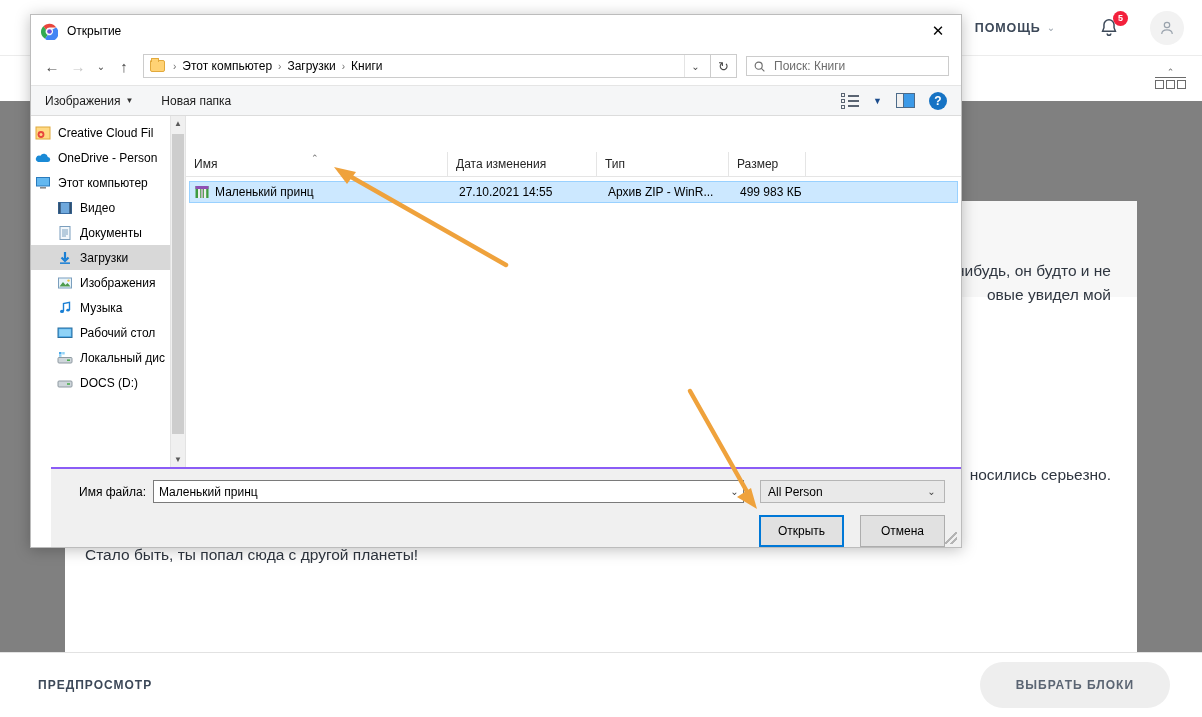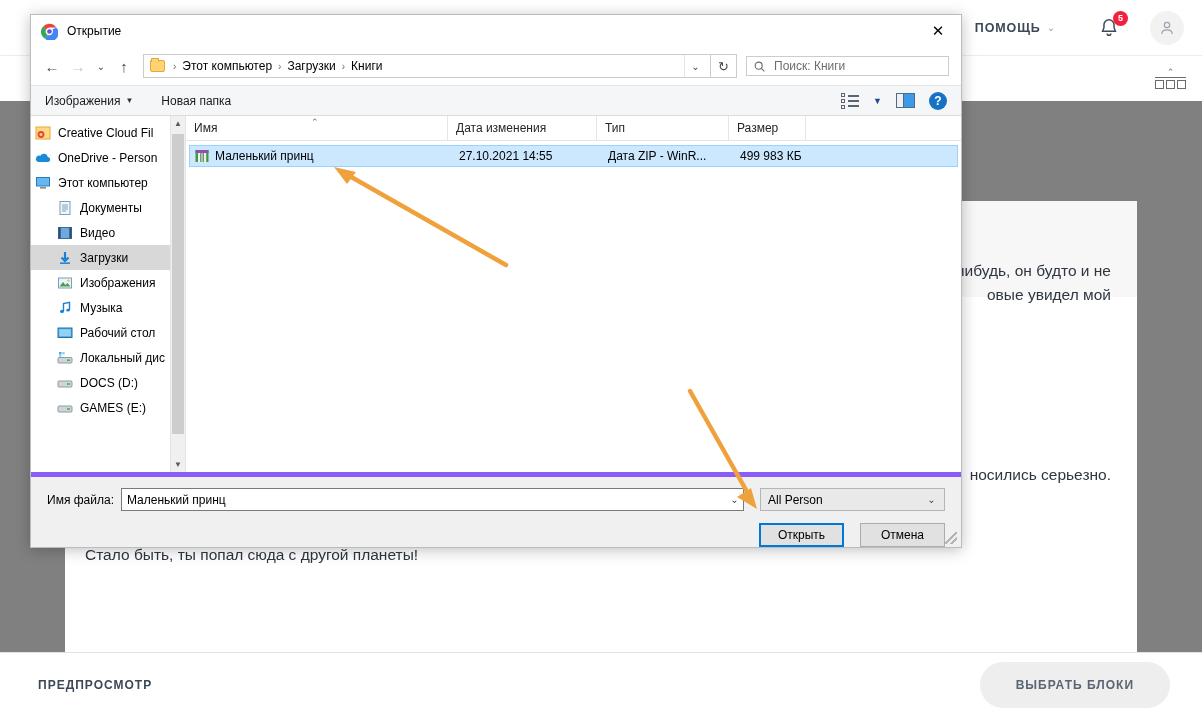"Имя" .list-head { margin-top: none -> 36px }
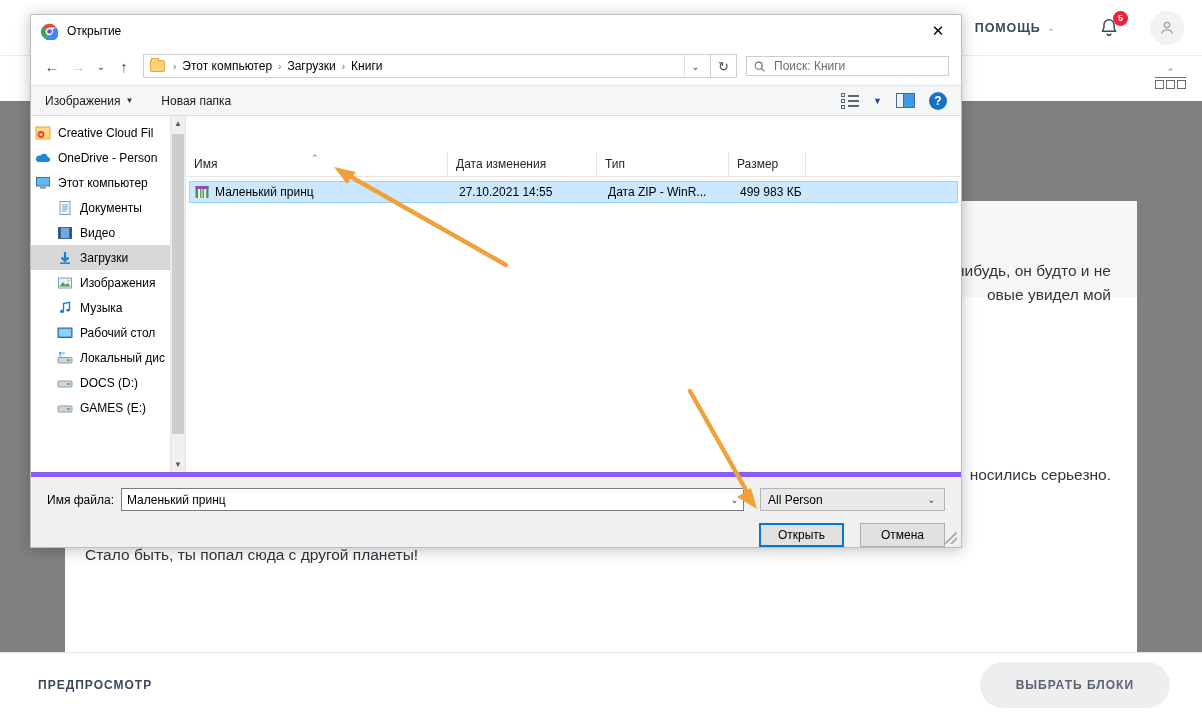"Дата ZIP - WinR..." div.rcell { text: Дата -> Архив }
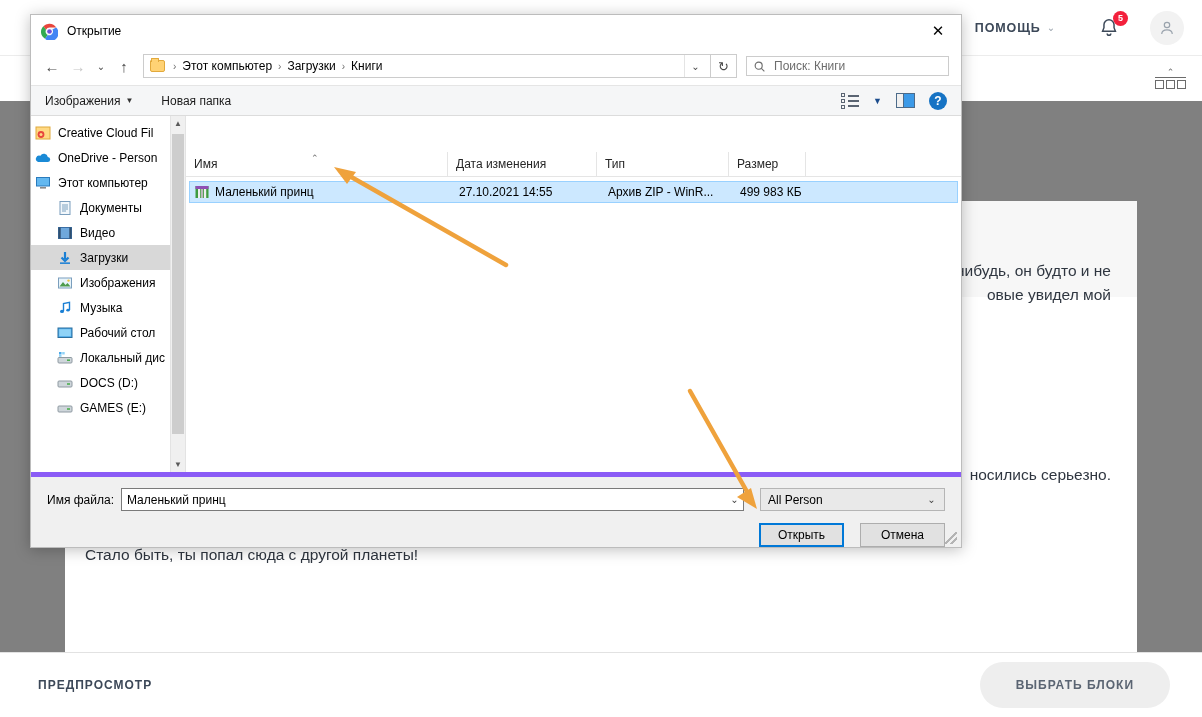"Документы" div.side-item { order: before "Видео" -> after "Видео" }
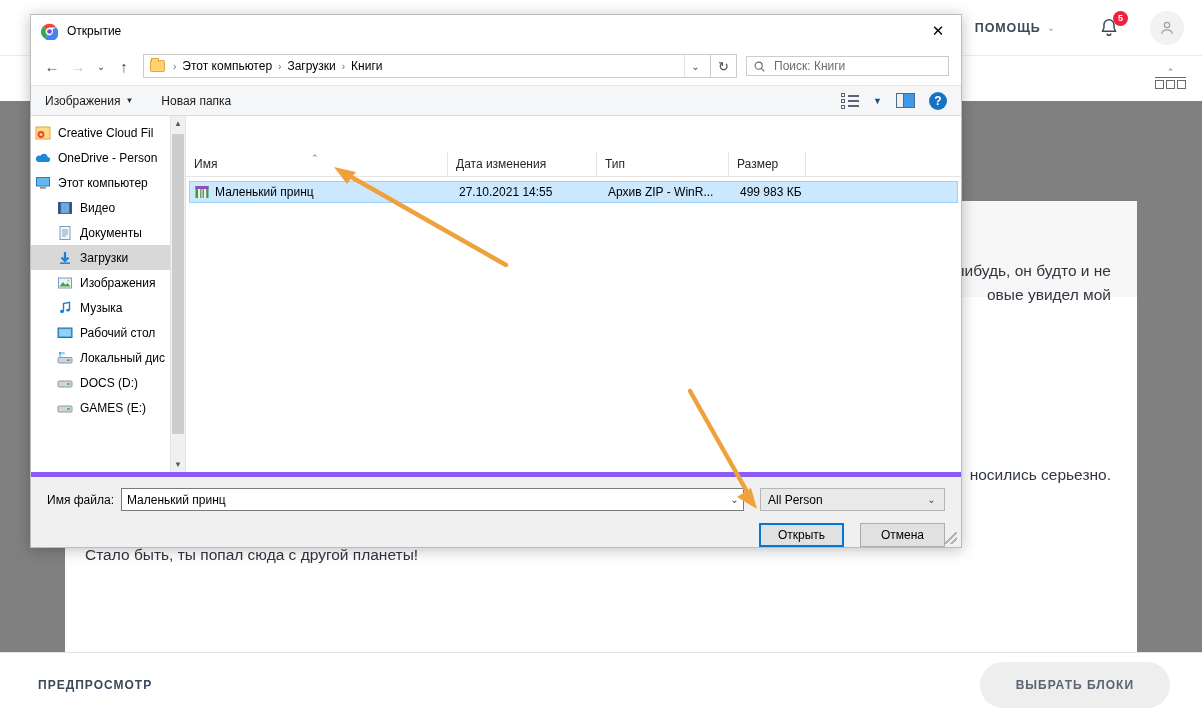"GAMES (E:)" div.side-item { html: <div> <svg> <rect></rect> <rect></rect> </svg> <span>GAMES (E:)</span> </div> -> none }
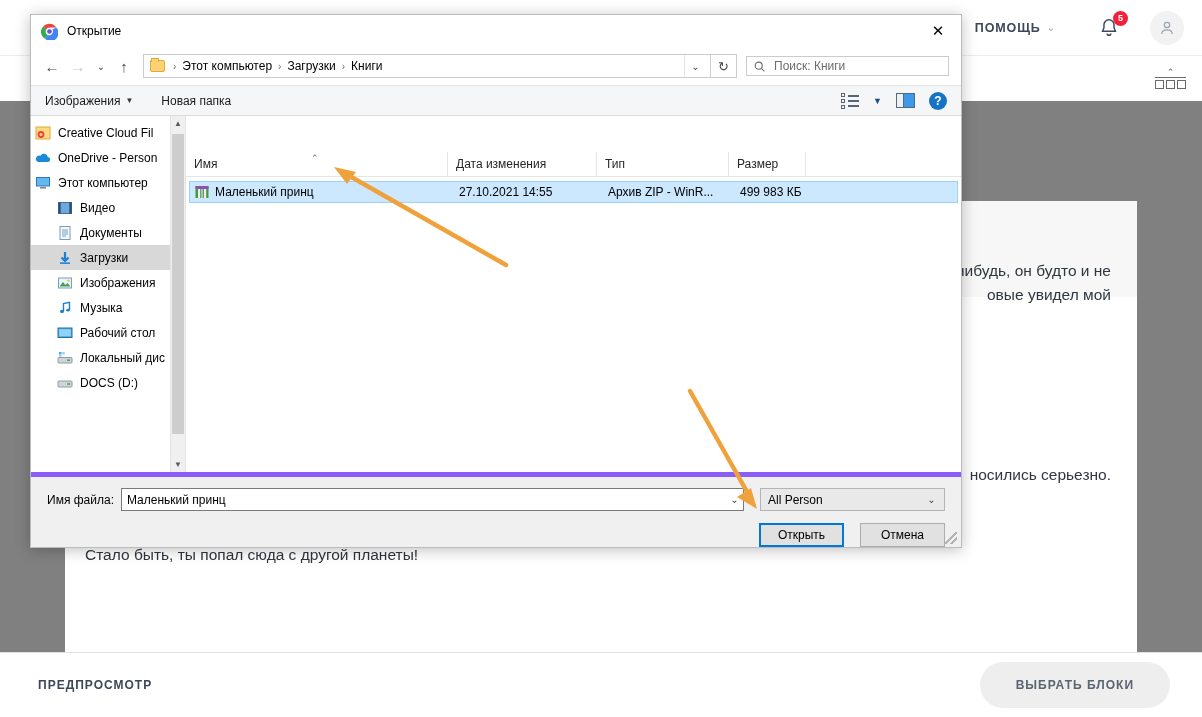"Имя файла:" .dlg-footer { border-top: 5px solid #8b5cf6 -> 2px solid #8b5cf6; margin-left: none -> 20px; padding: 11px 16px 0 16px -> 11px 16px 0 28px }
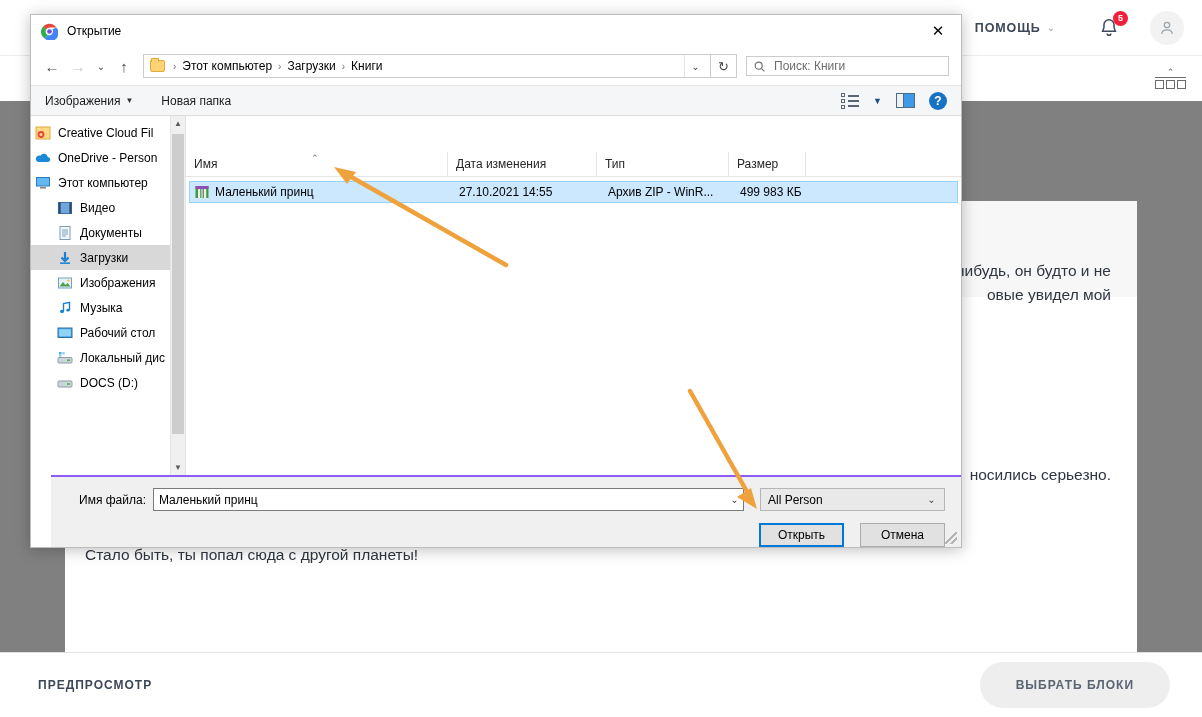"Открыть" .dlg-btn { height: 24px -> 32px }
